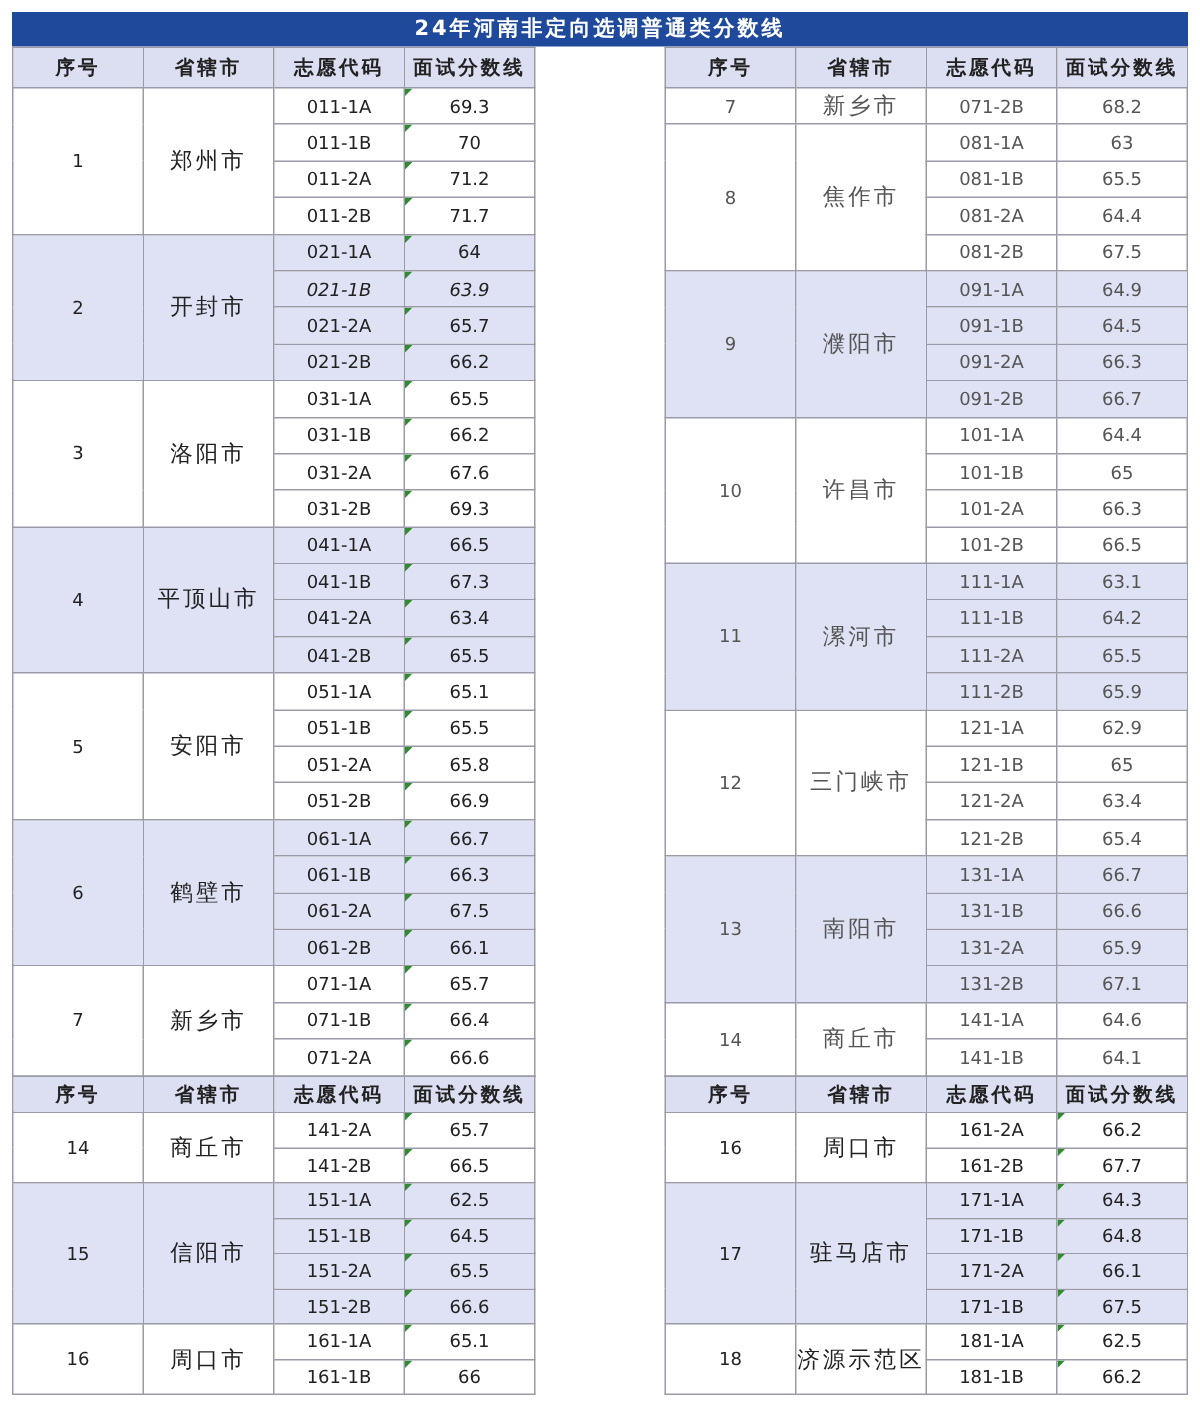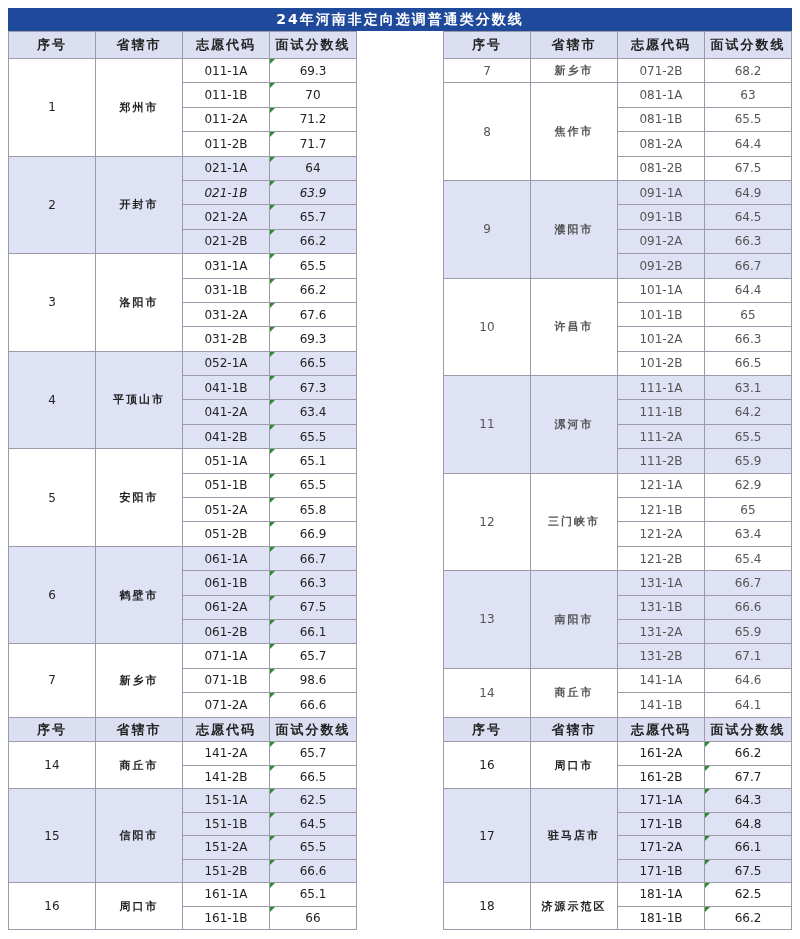"新乡市" td.city { font-size: 11px -> 15px; font-weight: bold -> none }
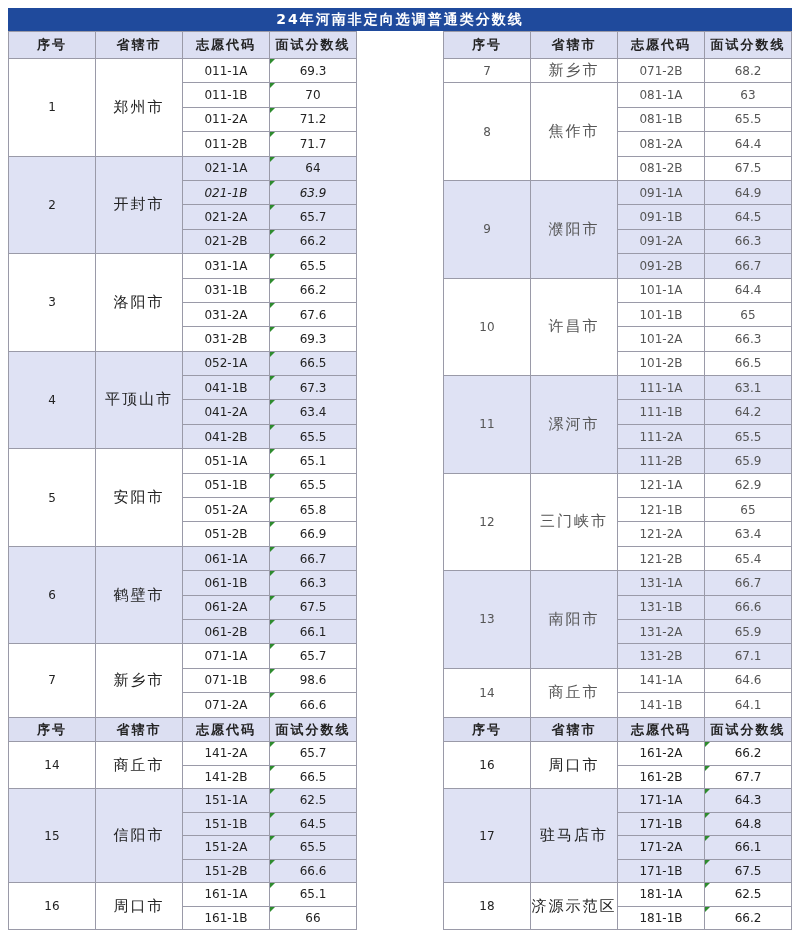"052-1A" td.code { text: 052-1A -> 041-1A }
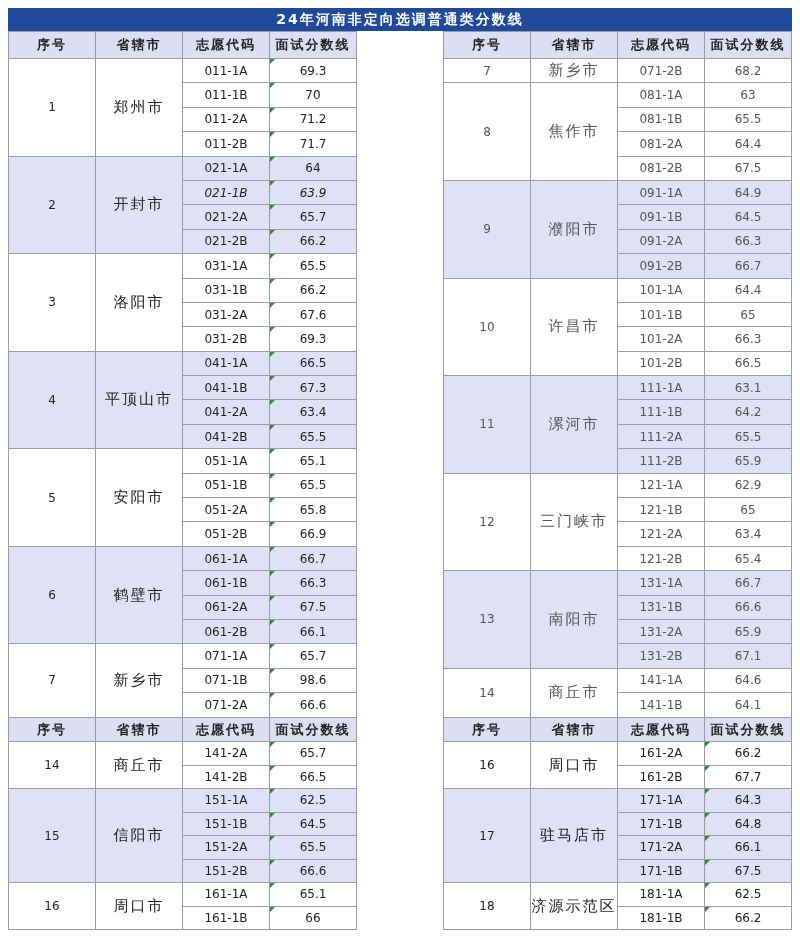"98.6" td.score { text: 98.6 -> 66.4 }
